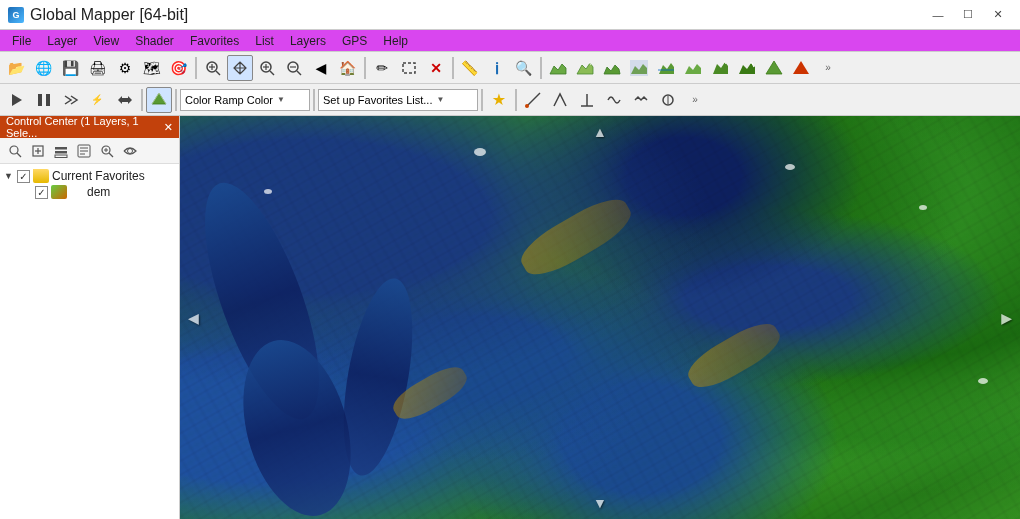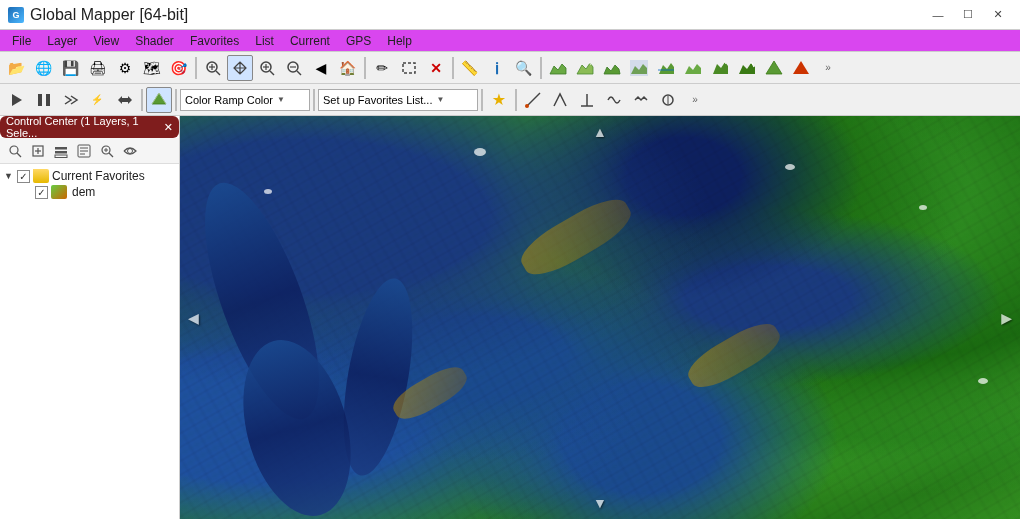"Current" div.menu-item { text: Current -> Layers }
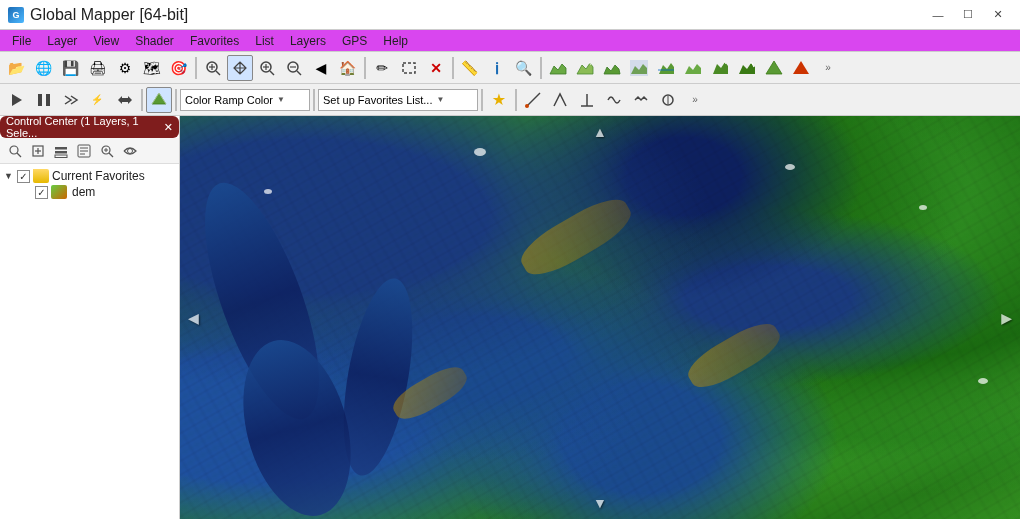"Control Center (1 Layers, 1" #cc-header { background: #7f1d1d -> #c2410c; border-radius: 6px -> none }
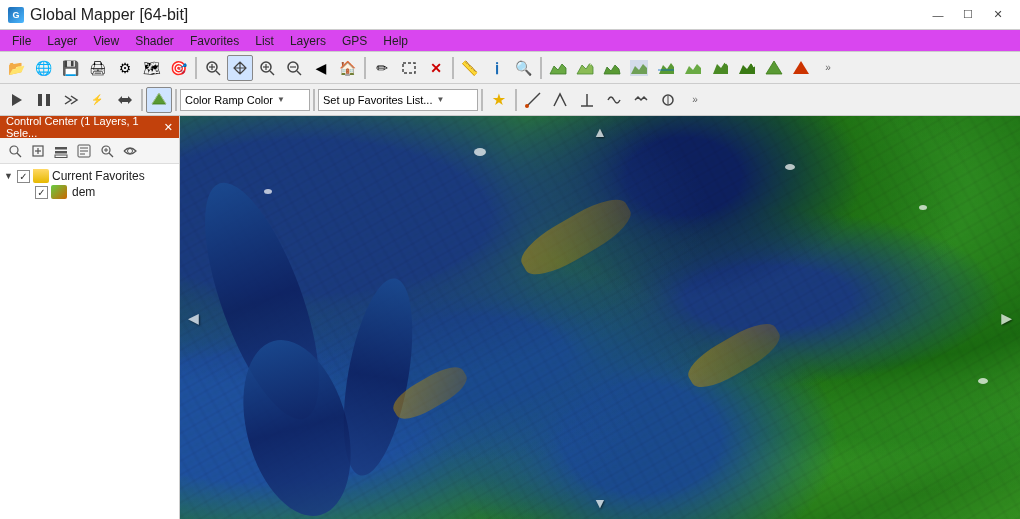"dem" span { margin-left: 2px -> 17px }
